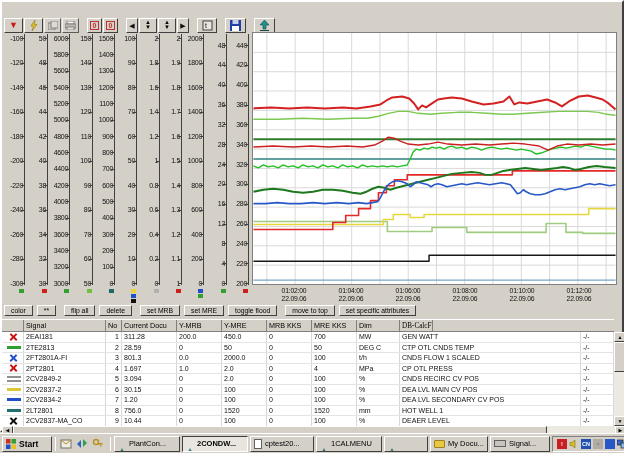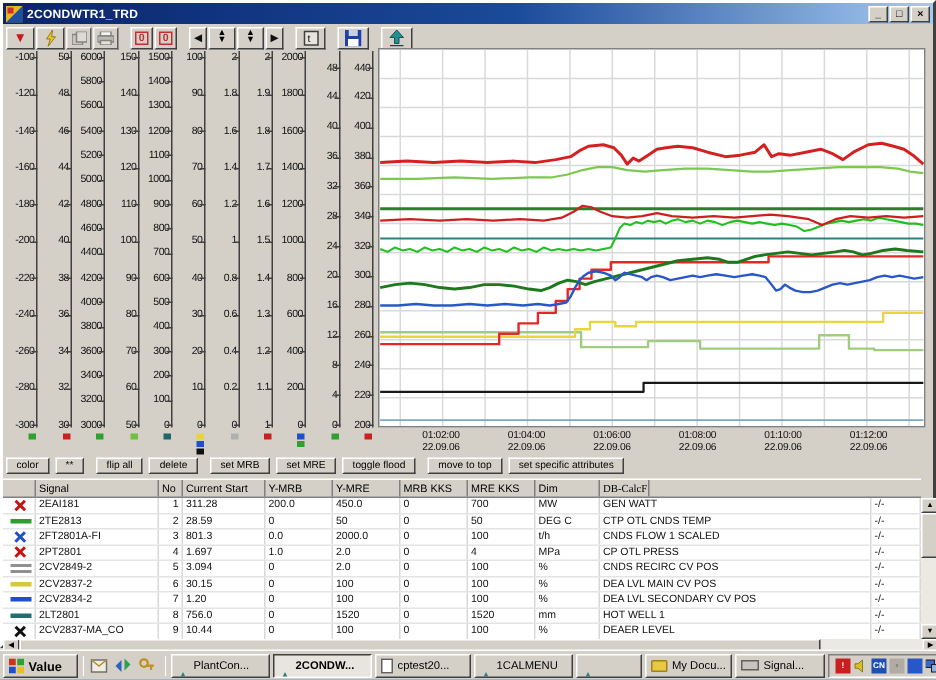"2CONDWTR1_TRD" div.titlebar { html: <div> <svg> <rect></rect> <path></path> <rect></rect> </svg> <span>2CONDWTR1_TRD</span> <div>_</div> <div>□</div> <div>×</div> </div> -> none }
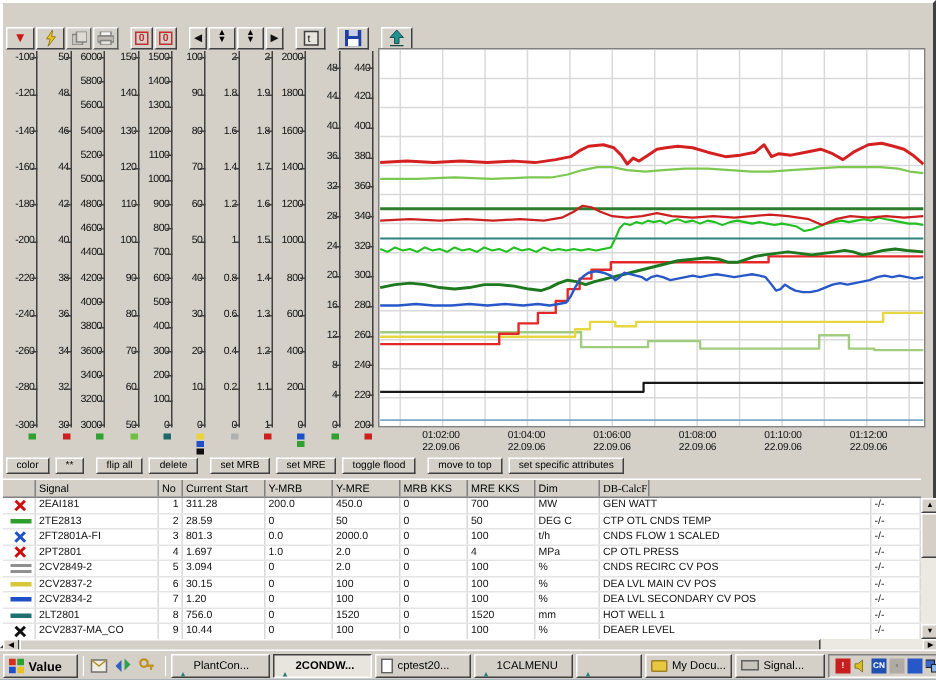"Current Start" div.thcell { text: Start -> Docu }
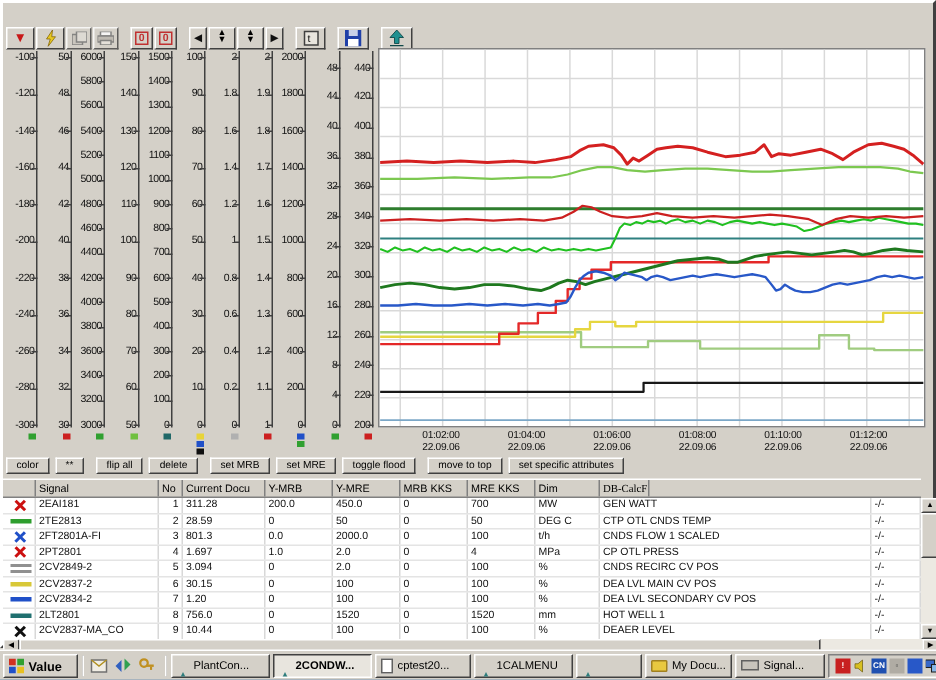"Value" b { text: Value -> Start }
